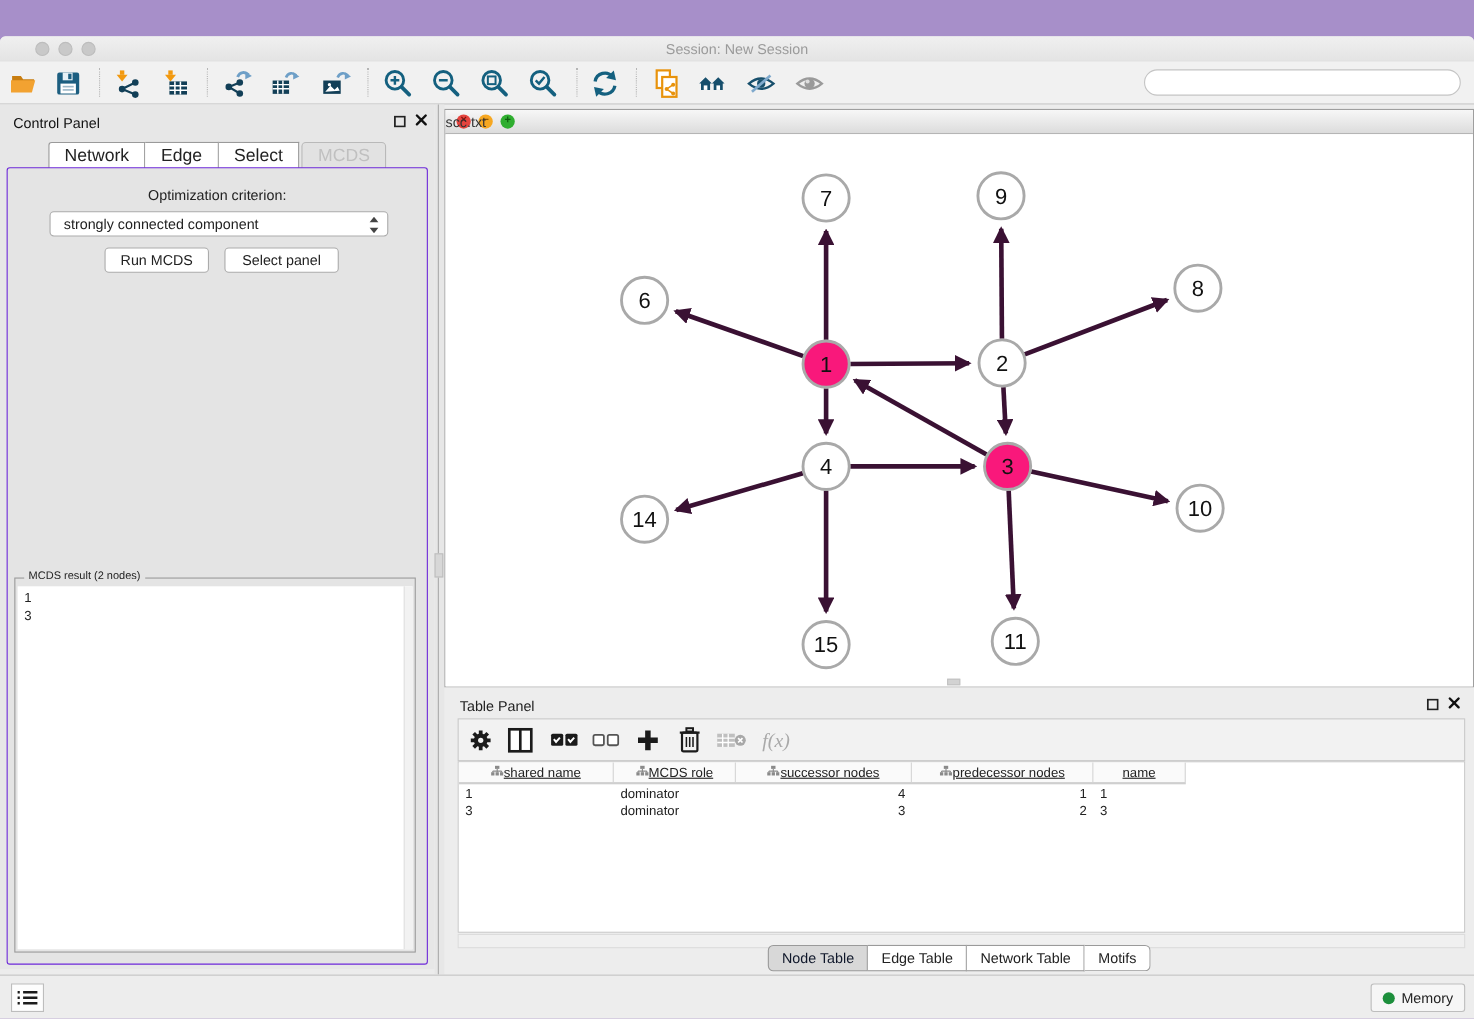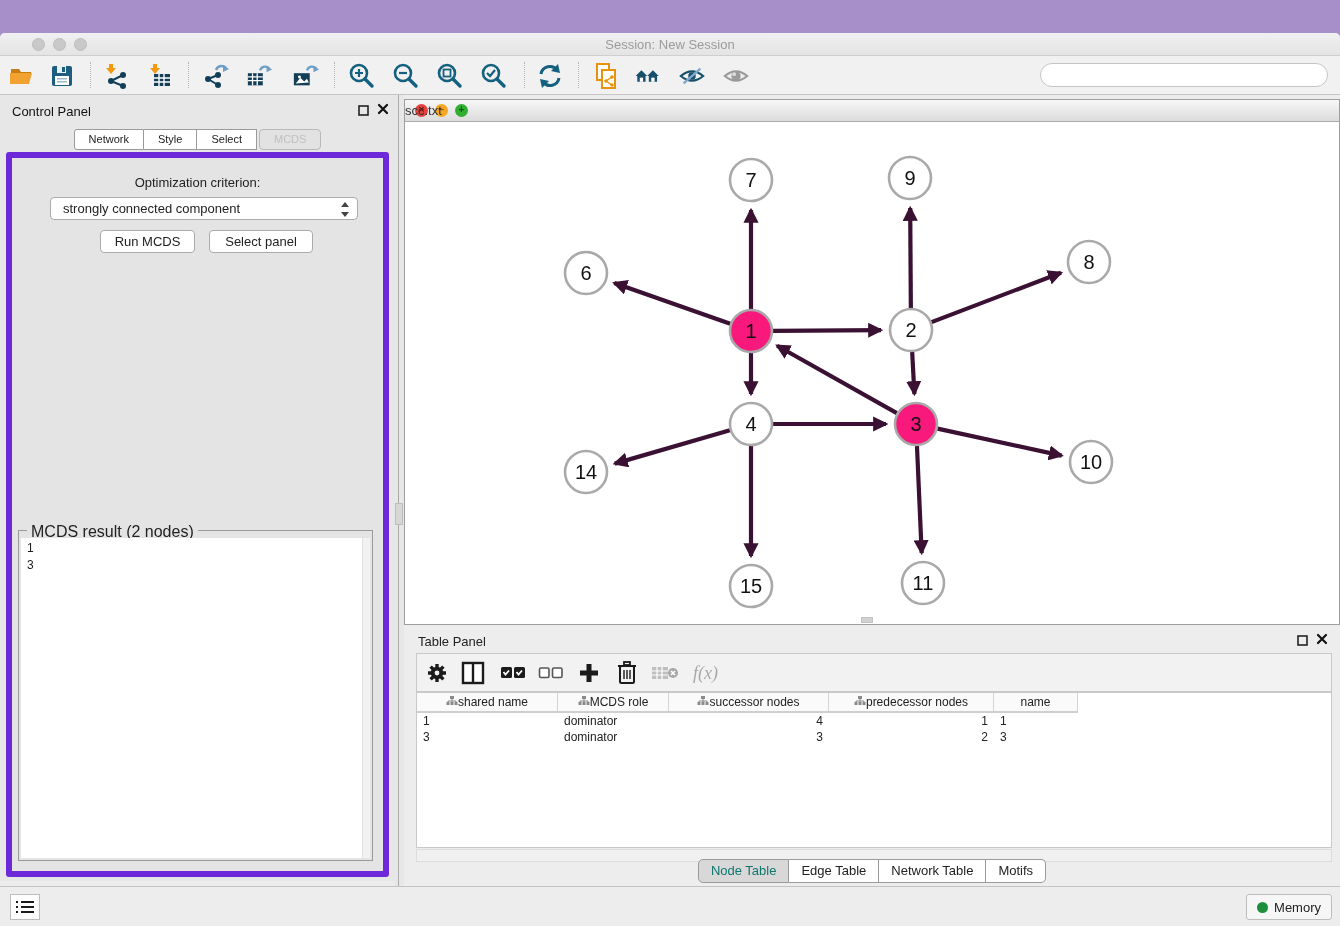"Network" .cp-tab { font-size: 11px -> 16px }
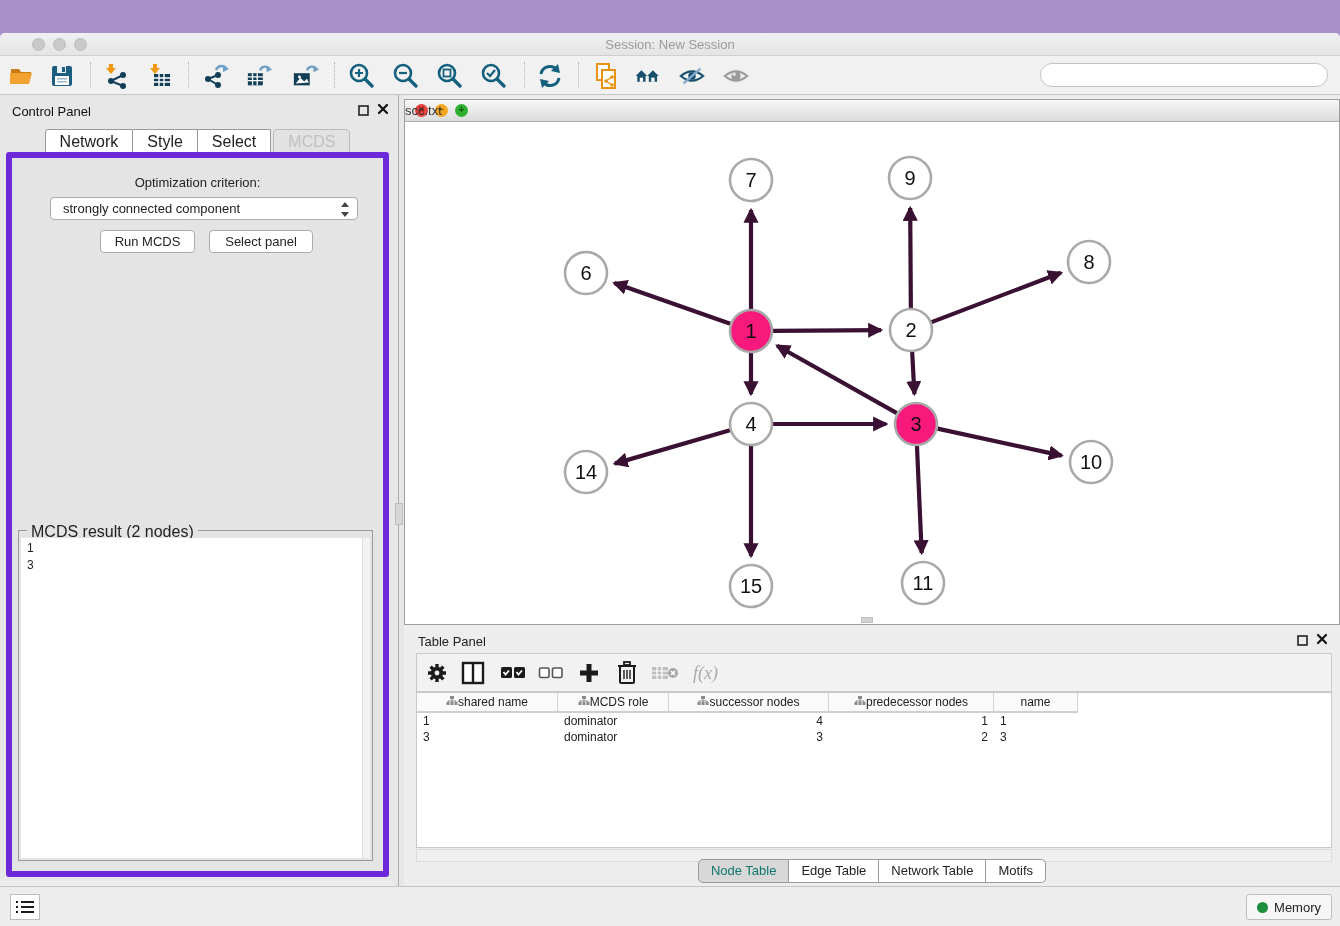"Style" span.cp-tab { text: Style -> Edge }
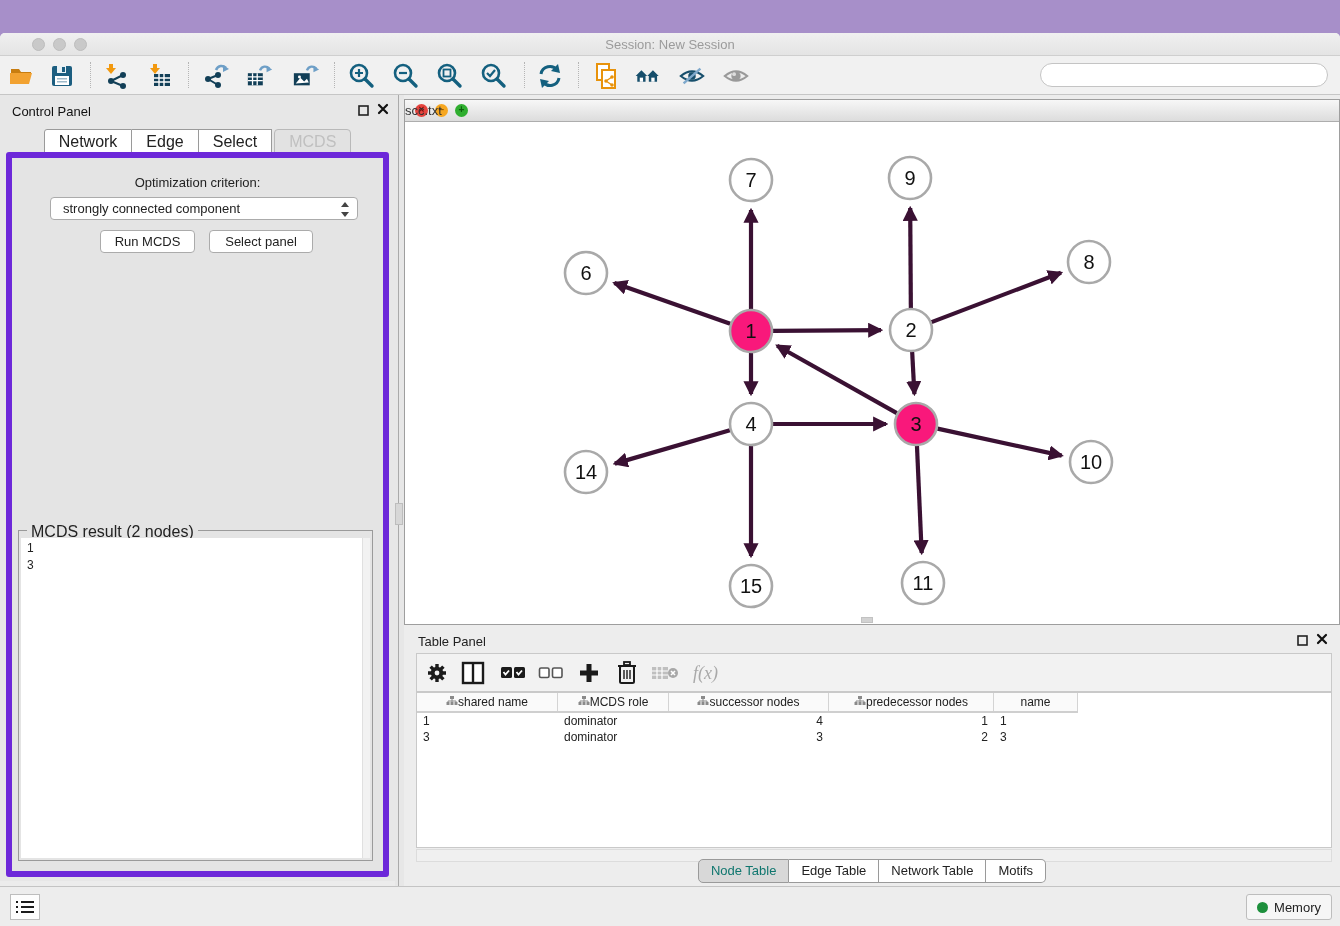"Optimization criterion:" #cp-body { border: 6px solid #6d28d9 -> 1px solid #6d28d9 }
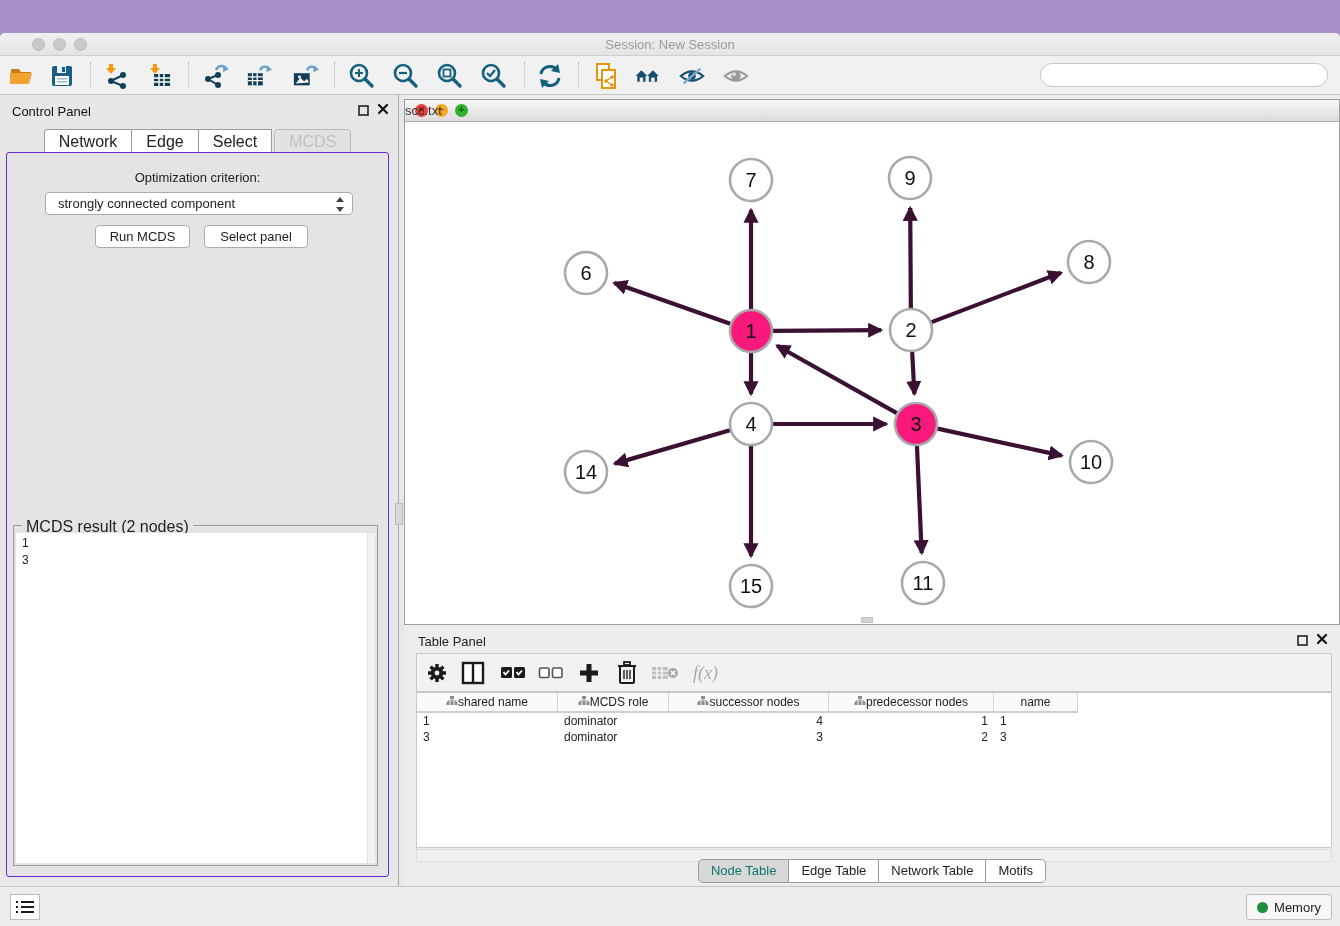"MCDS result (2 nodes)" #result-label { font-size: 16px -> 10px }
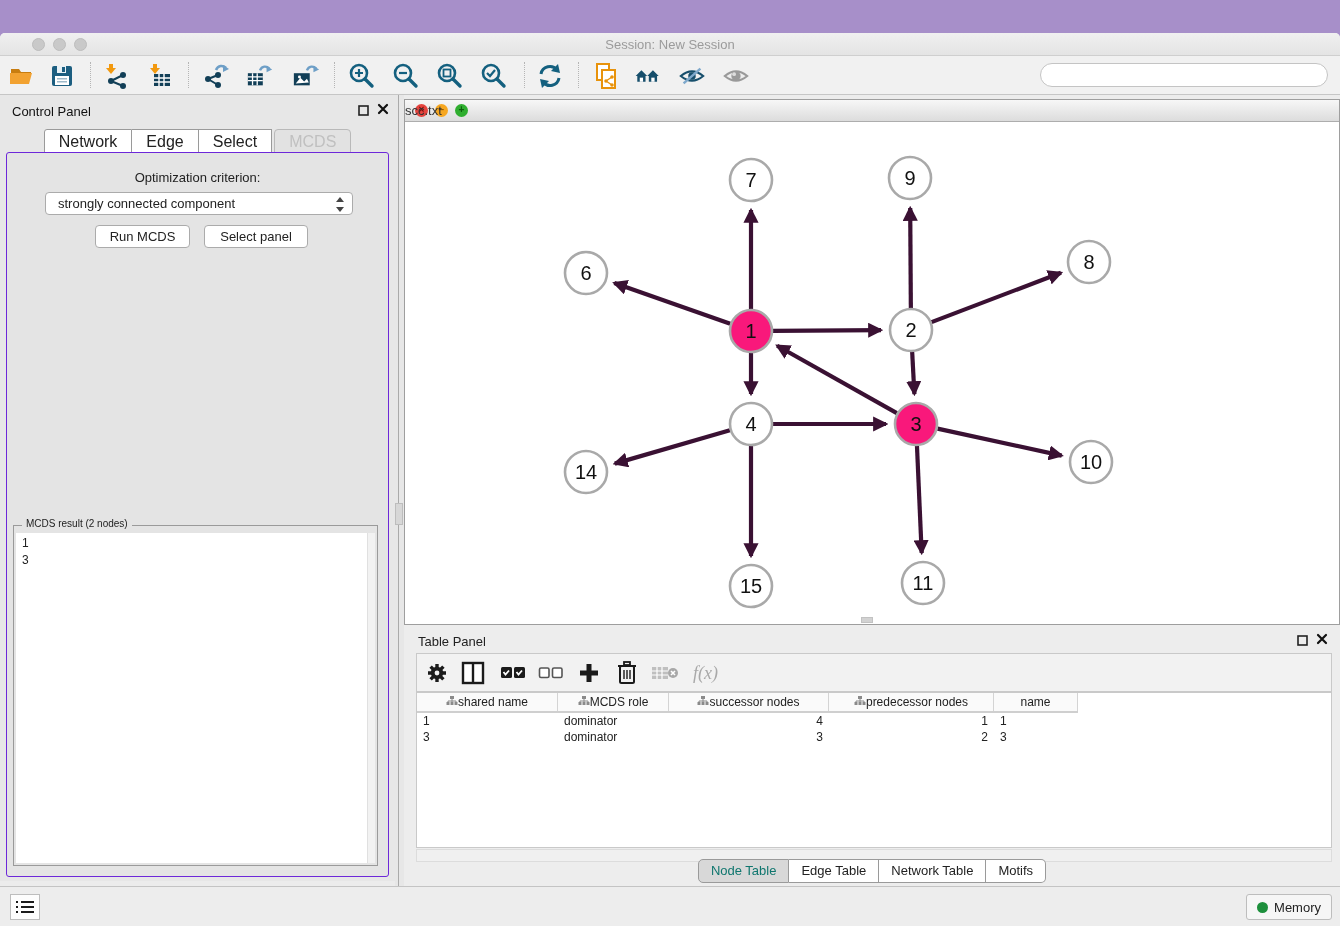"shared name" .th { text-decoration: none -> underline }
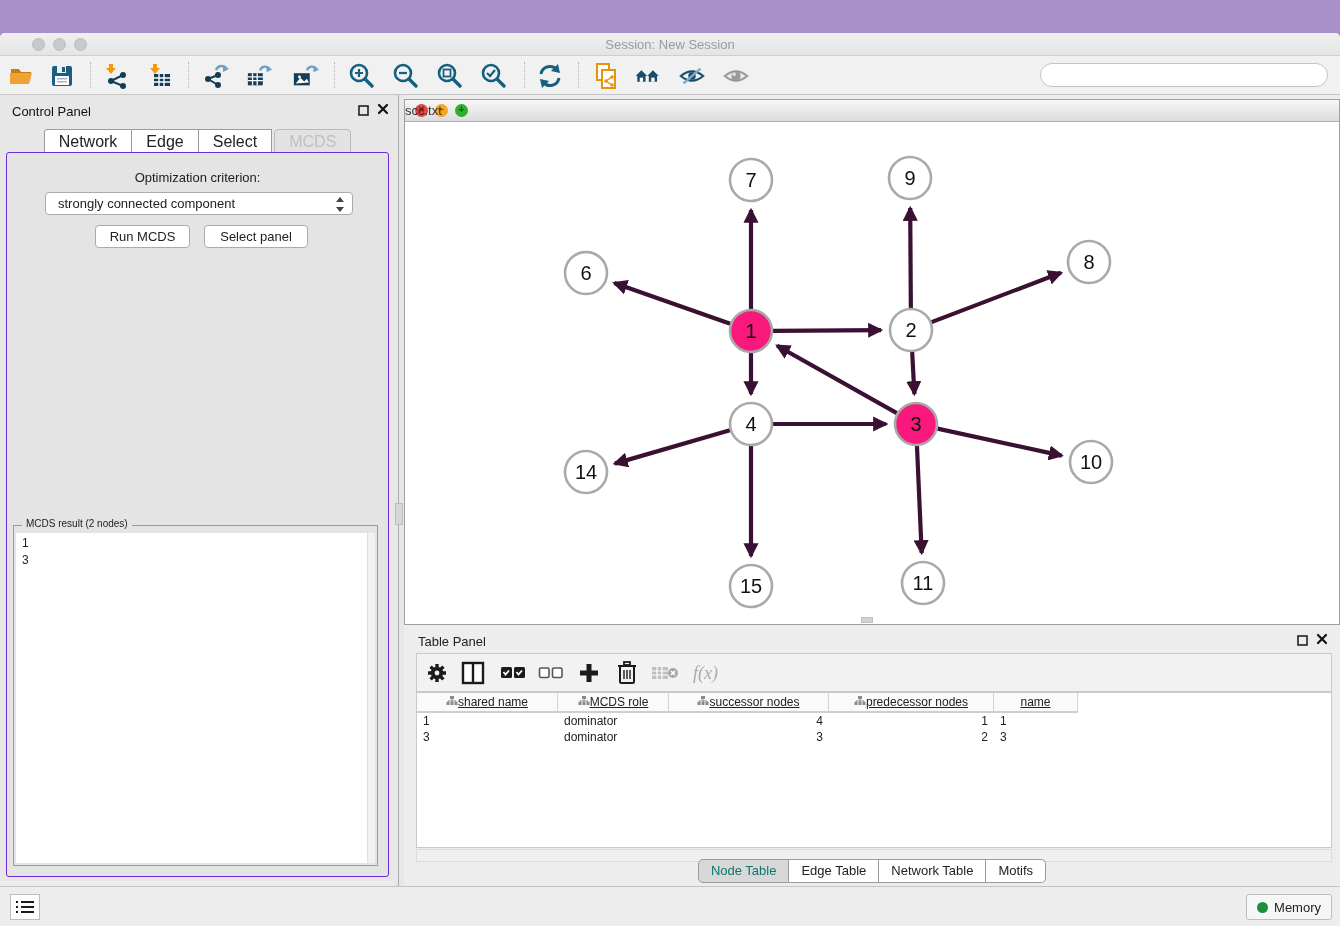"Node Table" .tp-tab.first { color: #0f766e -> #0f172a }
